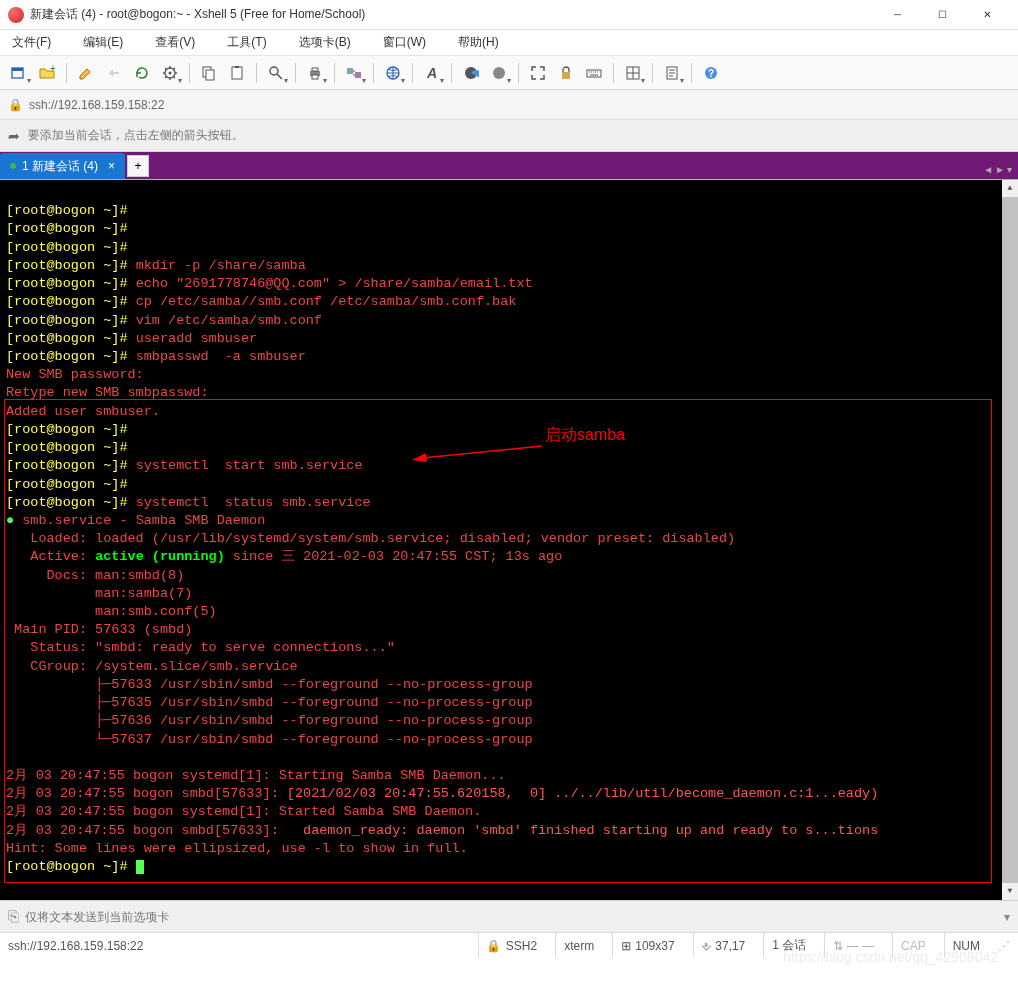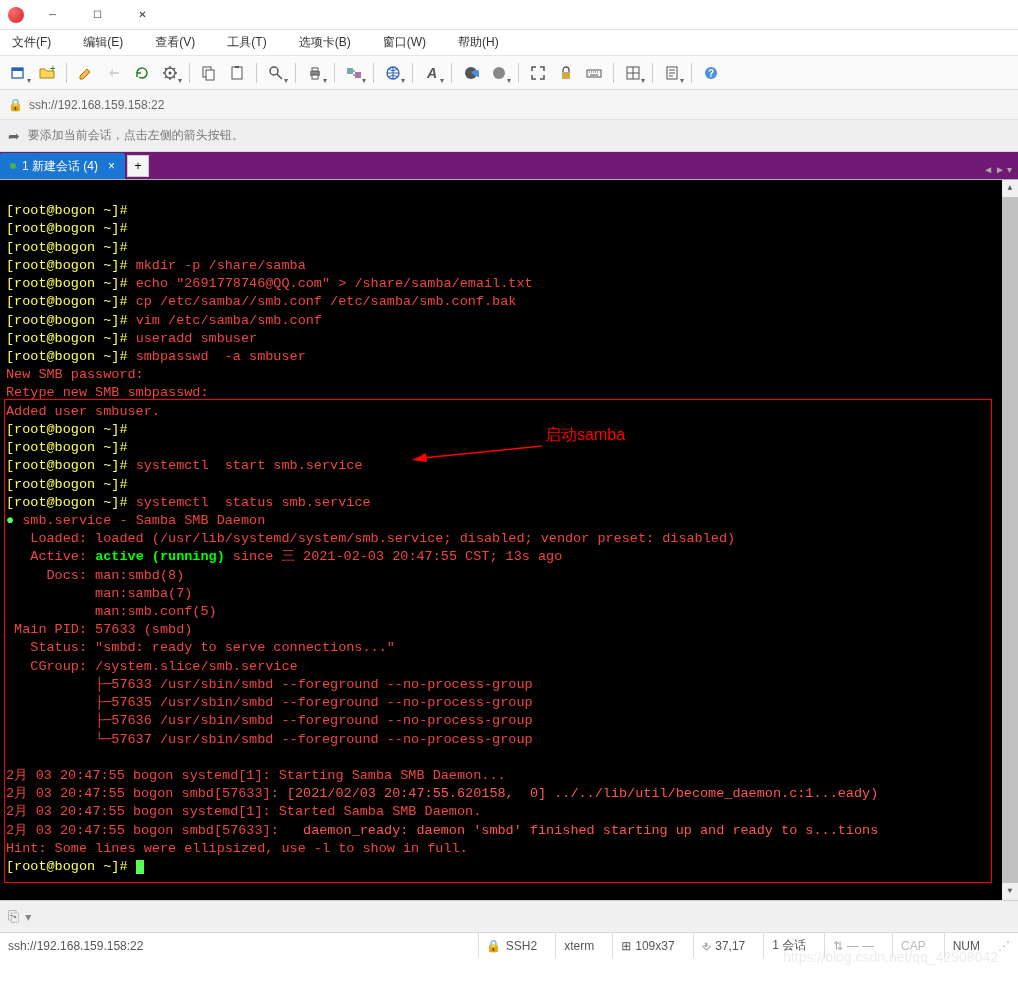"新建会话 (4) - root@bogon:~ -" div.titlebar-text { html: none -> <div>新建会话 (4) - root@bogon:~ - Xshell 5 (Free for Home/School)</div> }
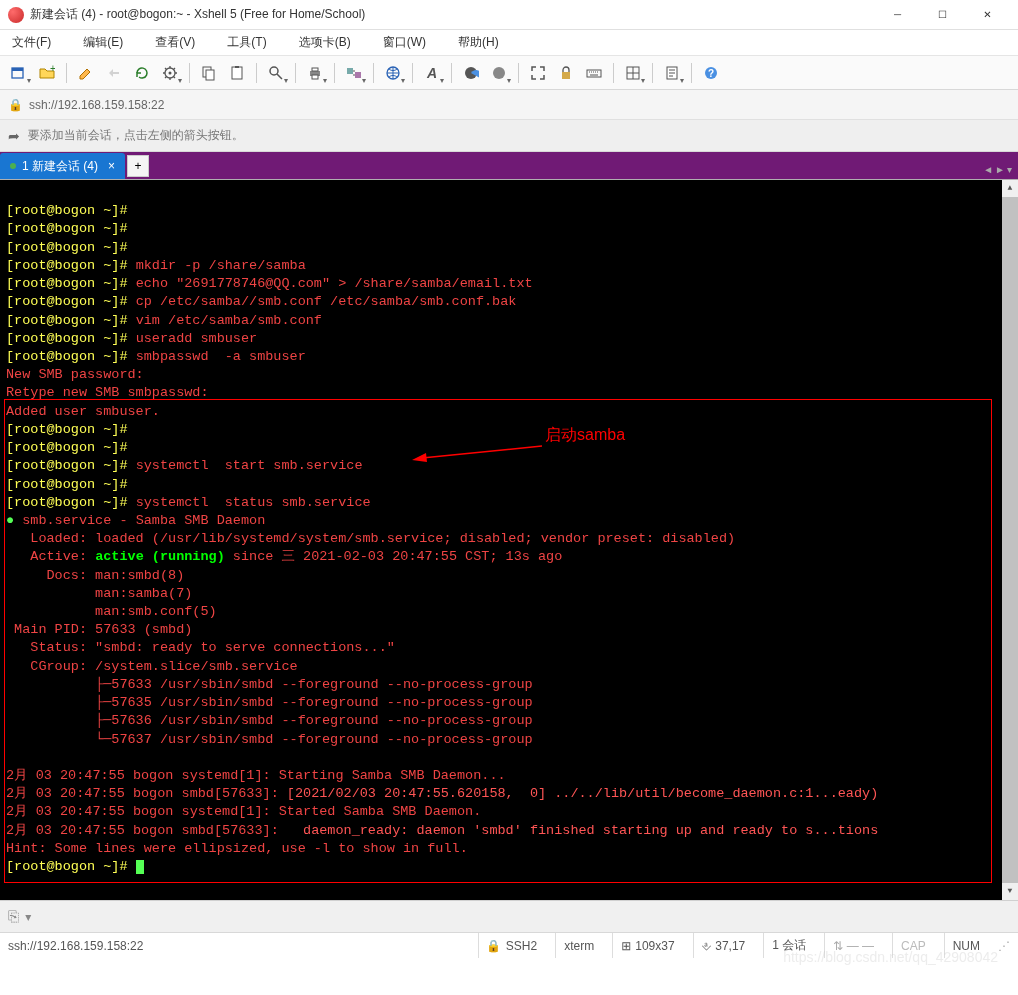"仅将文本发送到当前选项卡" input.input-field { html: none -> <input> }
